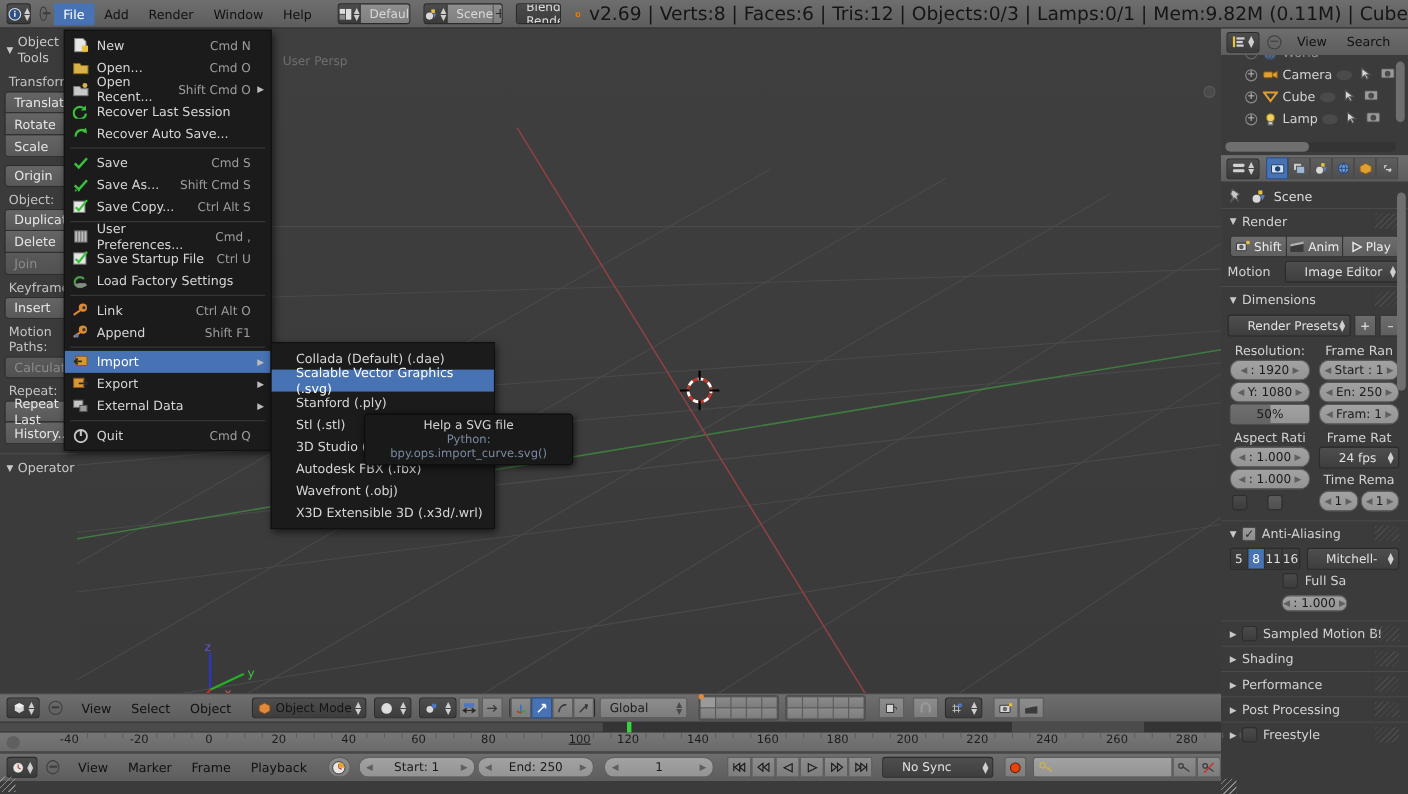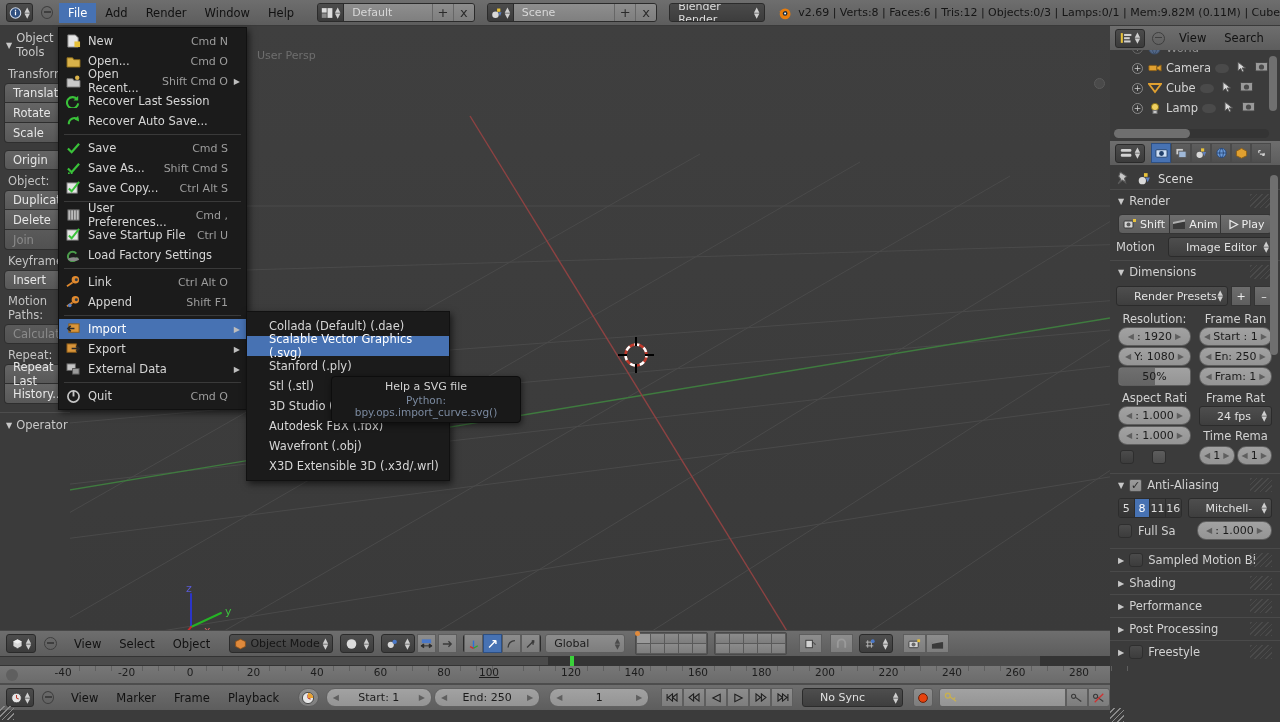"v2.69 | Verts:8 | Faces:6" .statustext { font-size: 11px -> 17px }
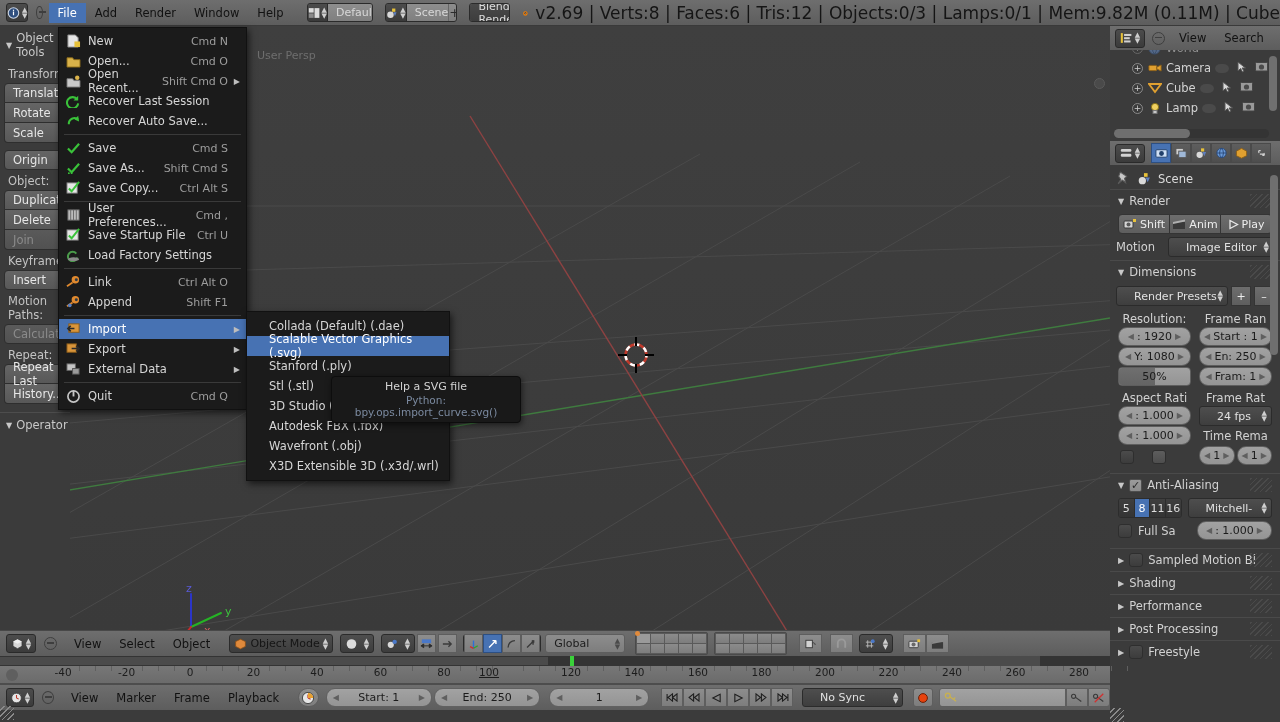"Full Sa" div { flex-direction: none -> column }
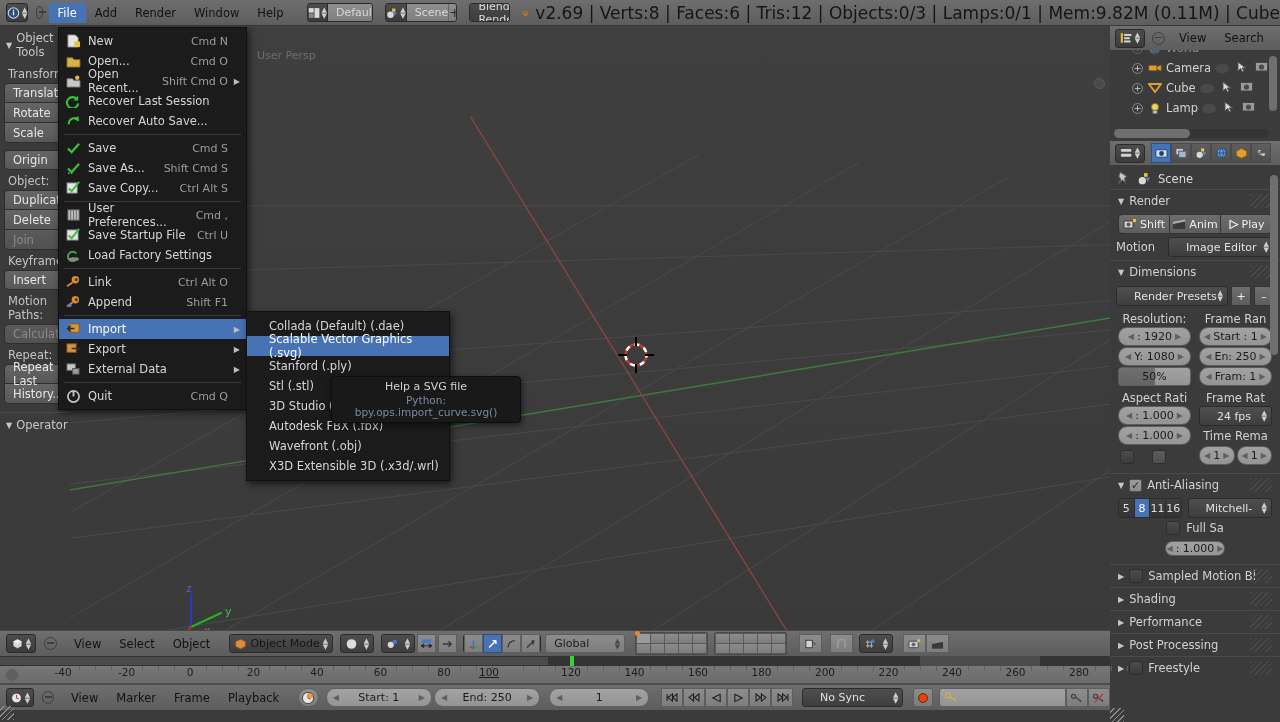"100" div.tick { left: 489px -> 527px }
